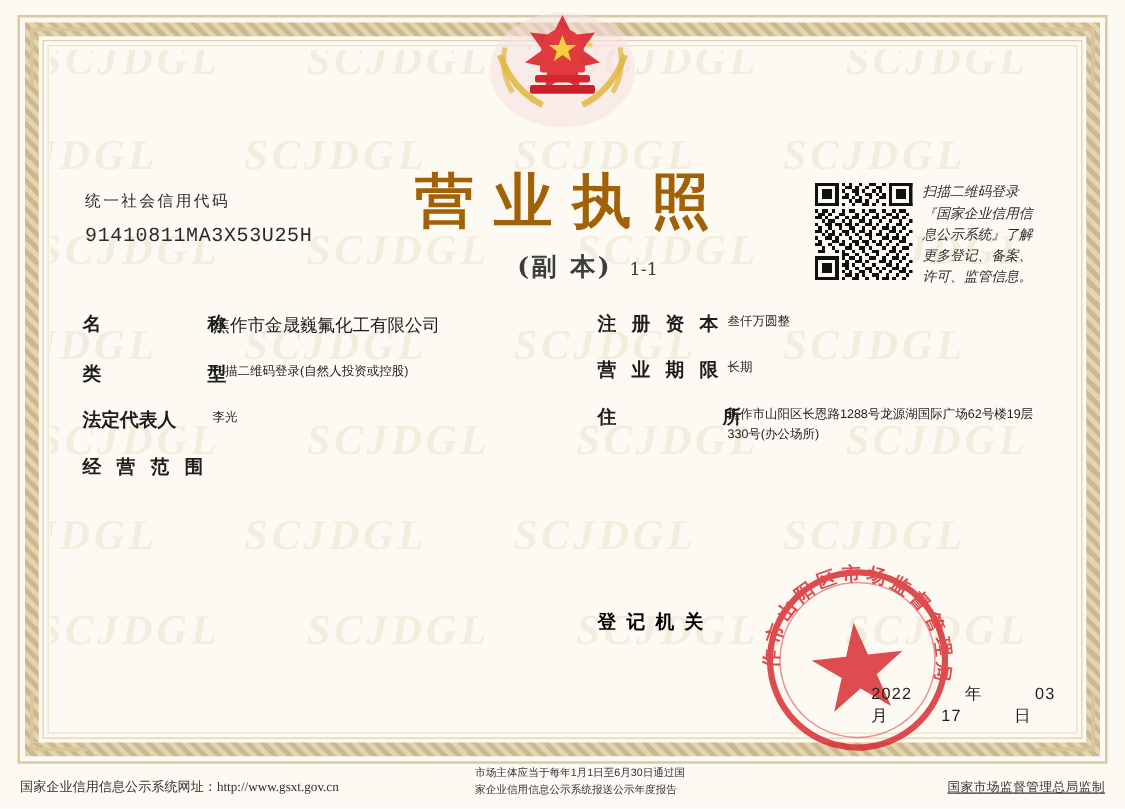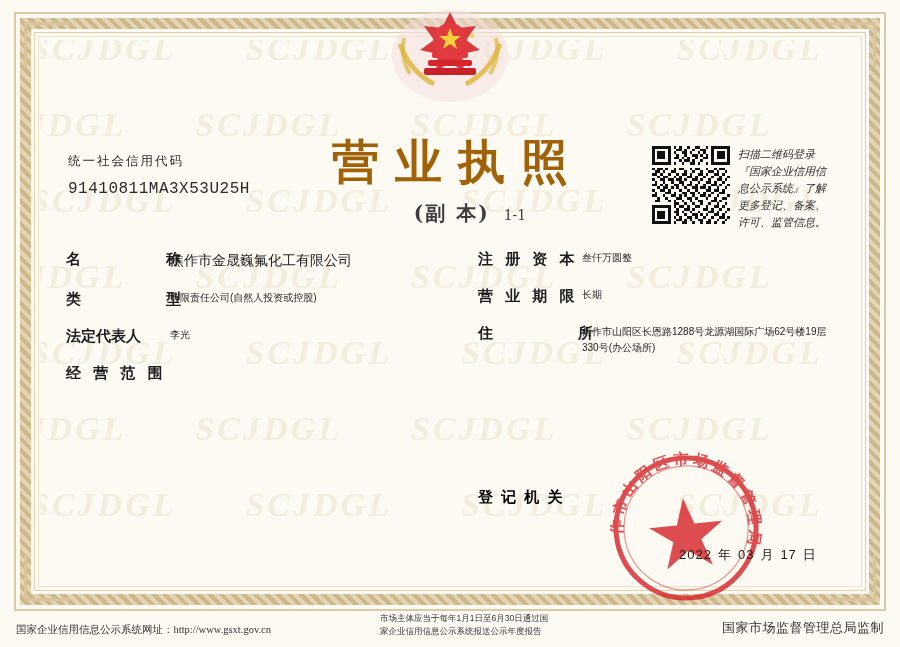"有限责任公司(自然人投资或控股)" div.f-value { text: 有限责任公司 -> 扫描二维码登录 }
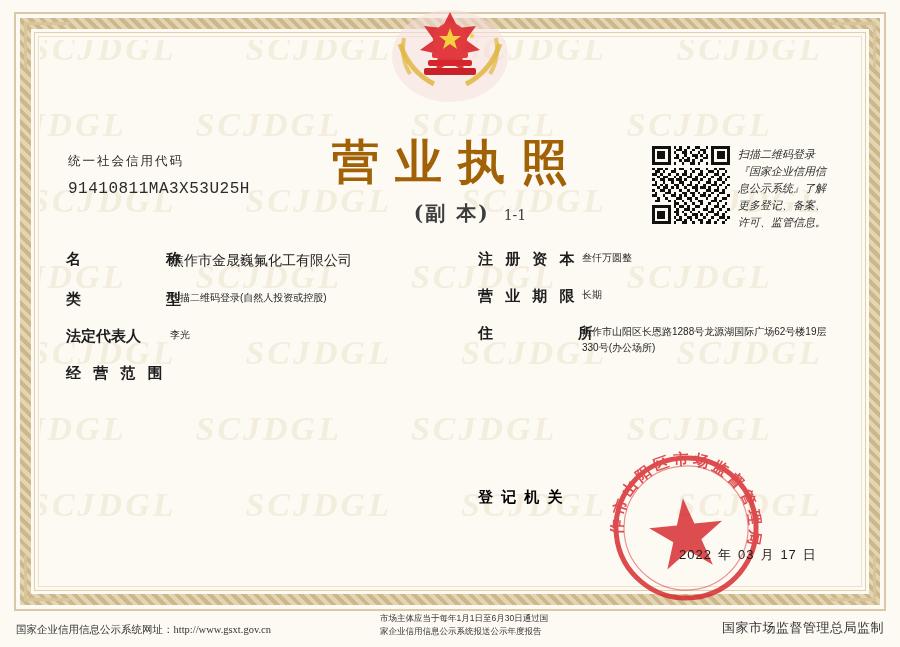"2022" .issue-date span { margin: 0 3px -> 0 21px }
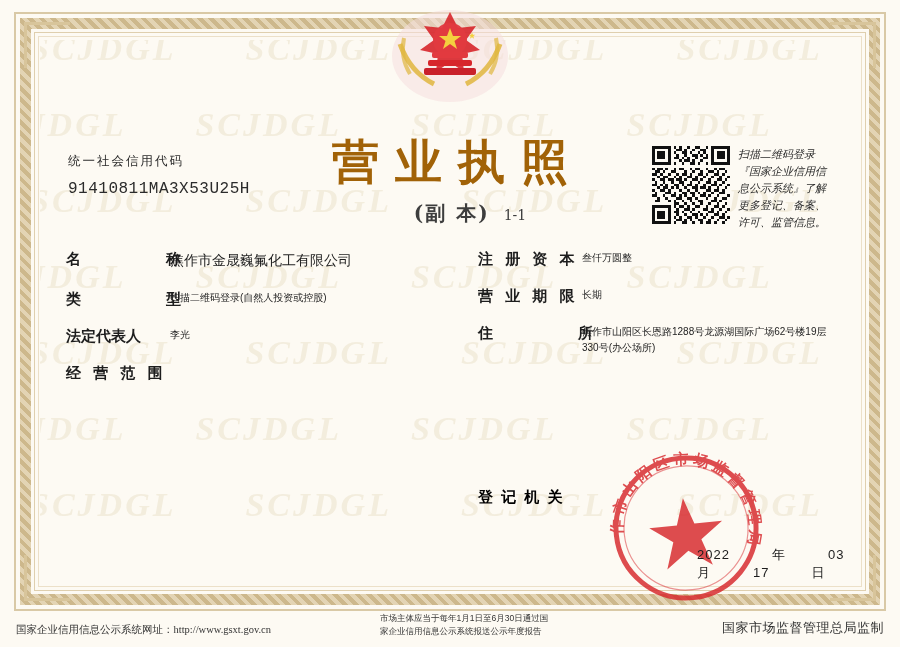"国家市场监督管理总局监制" .footer-right { font-size: 13px -> 10px; text-decoration: none -> underline }
